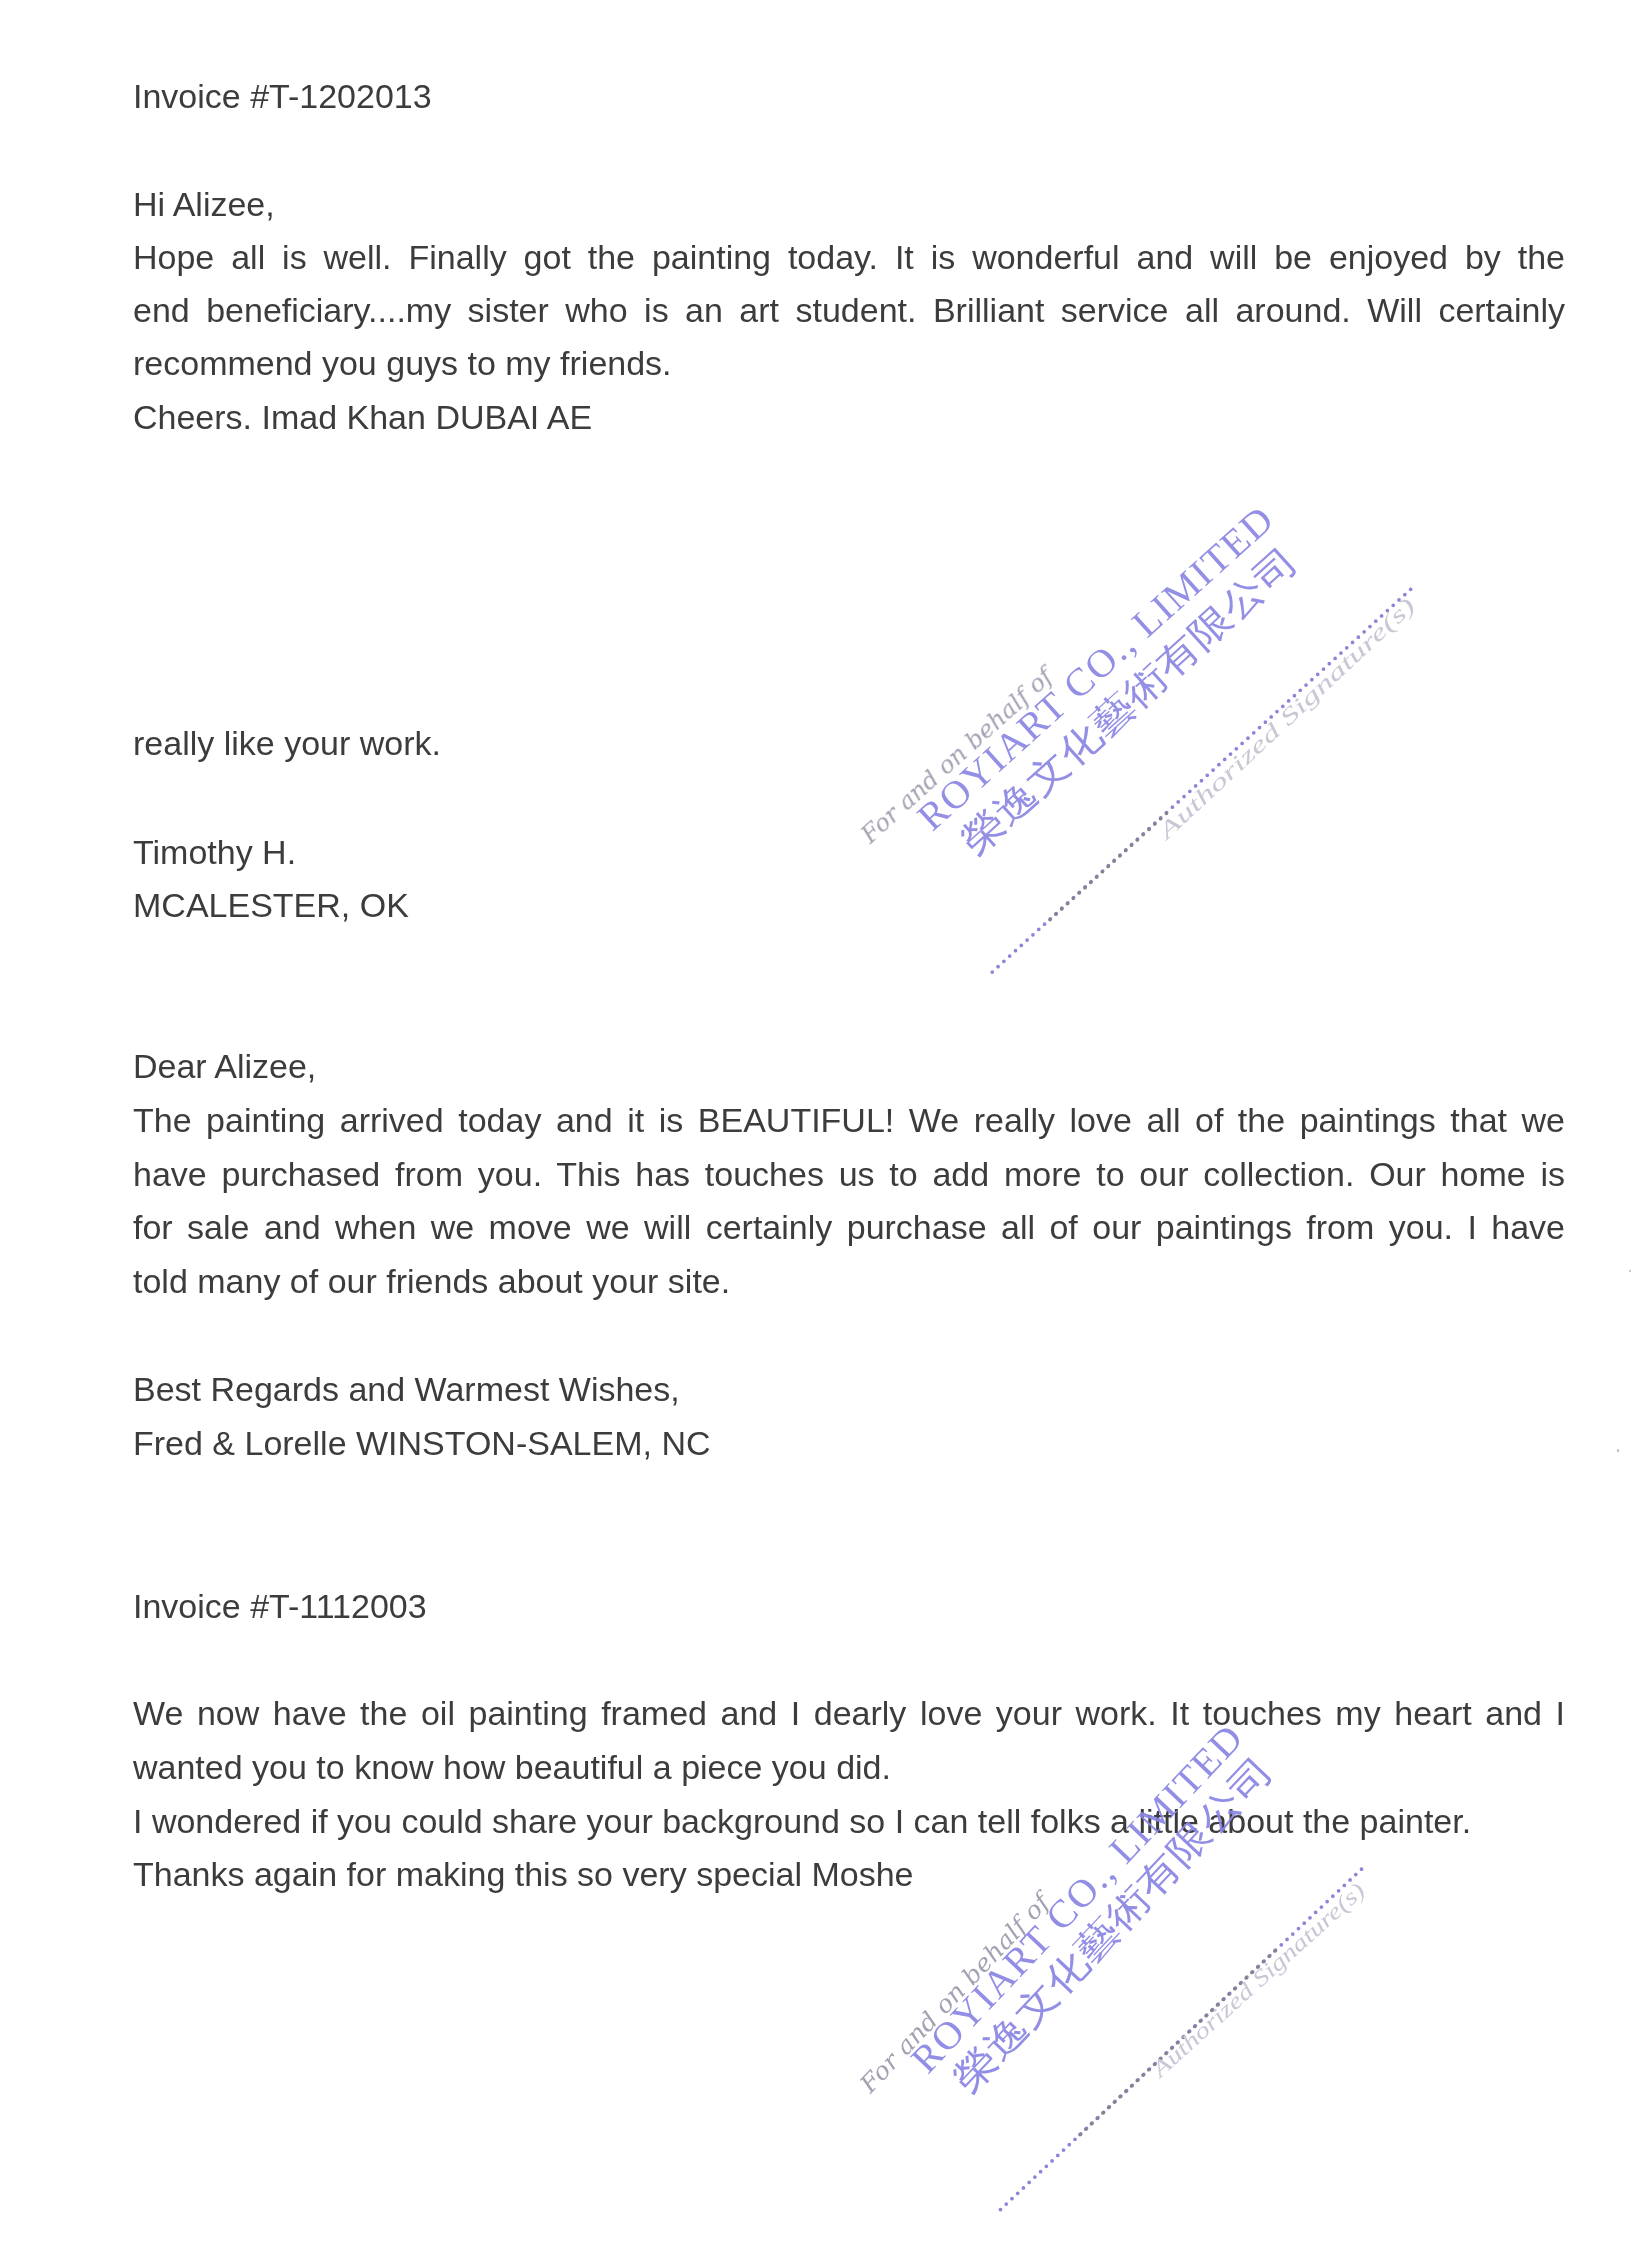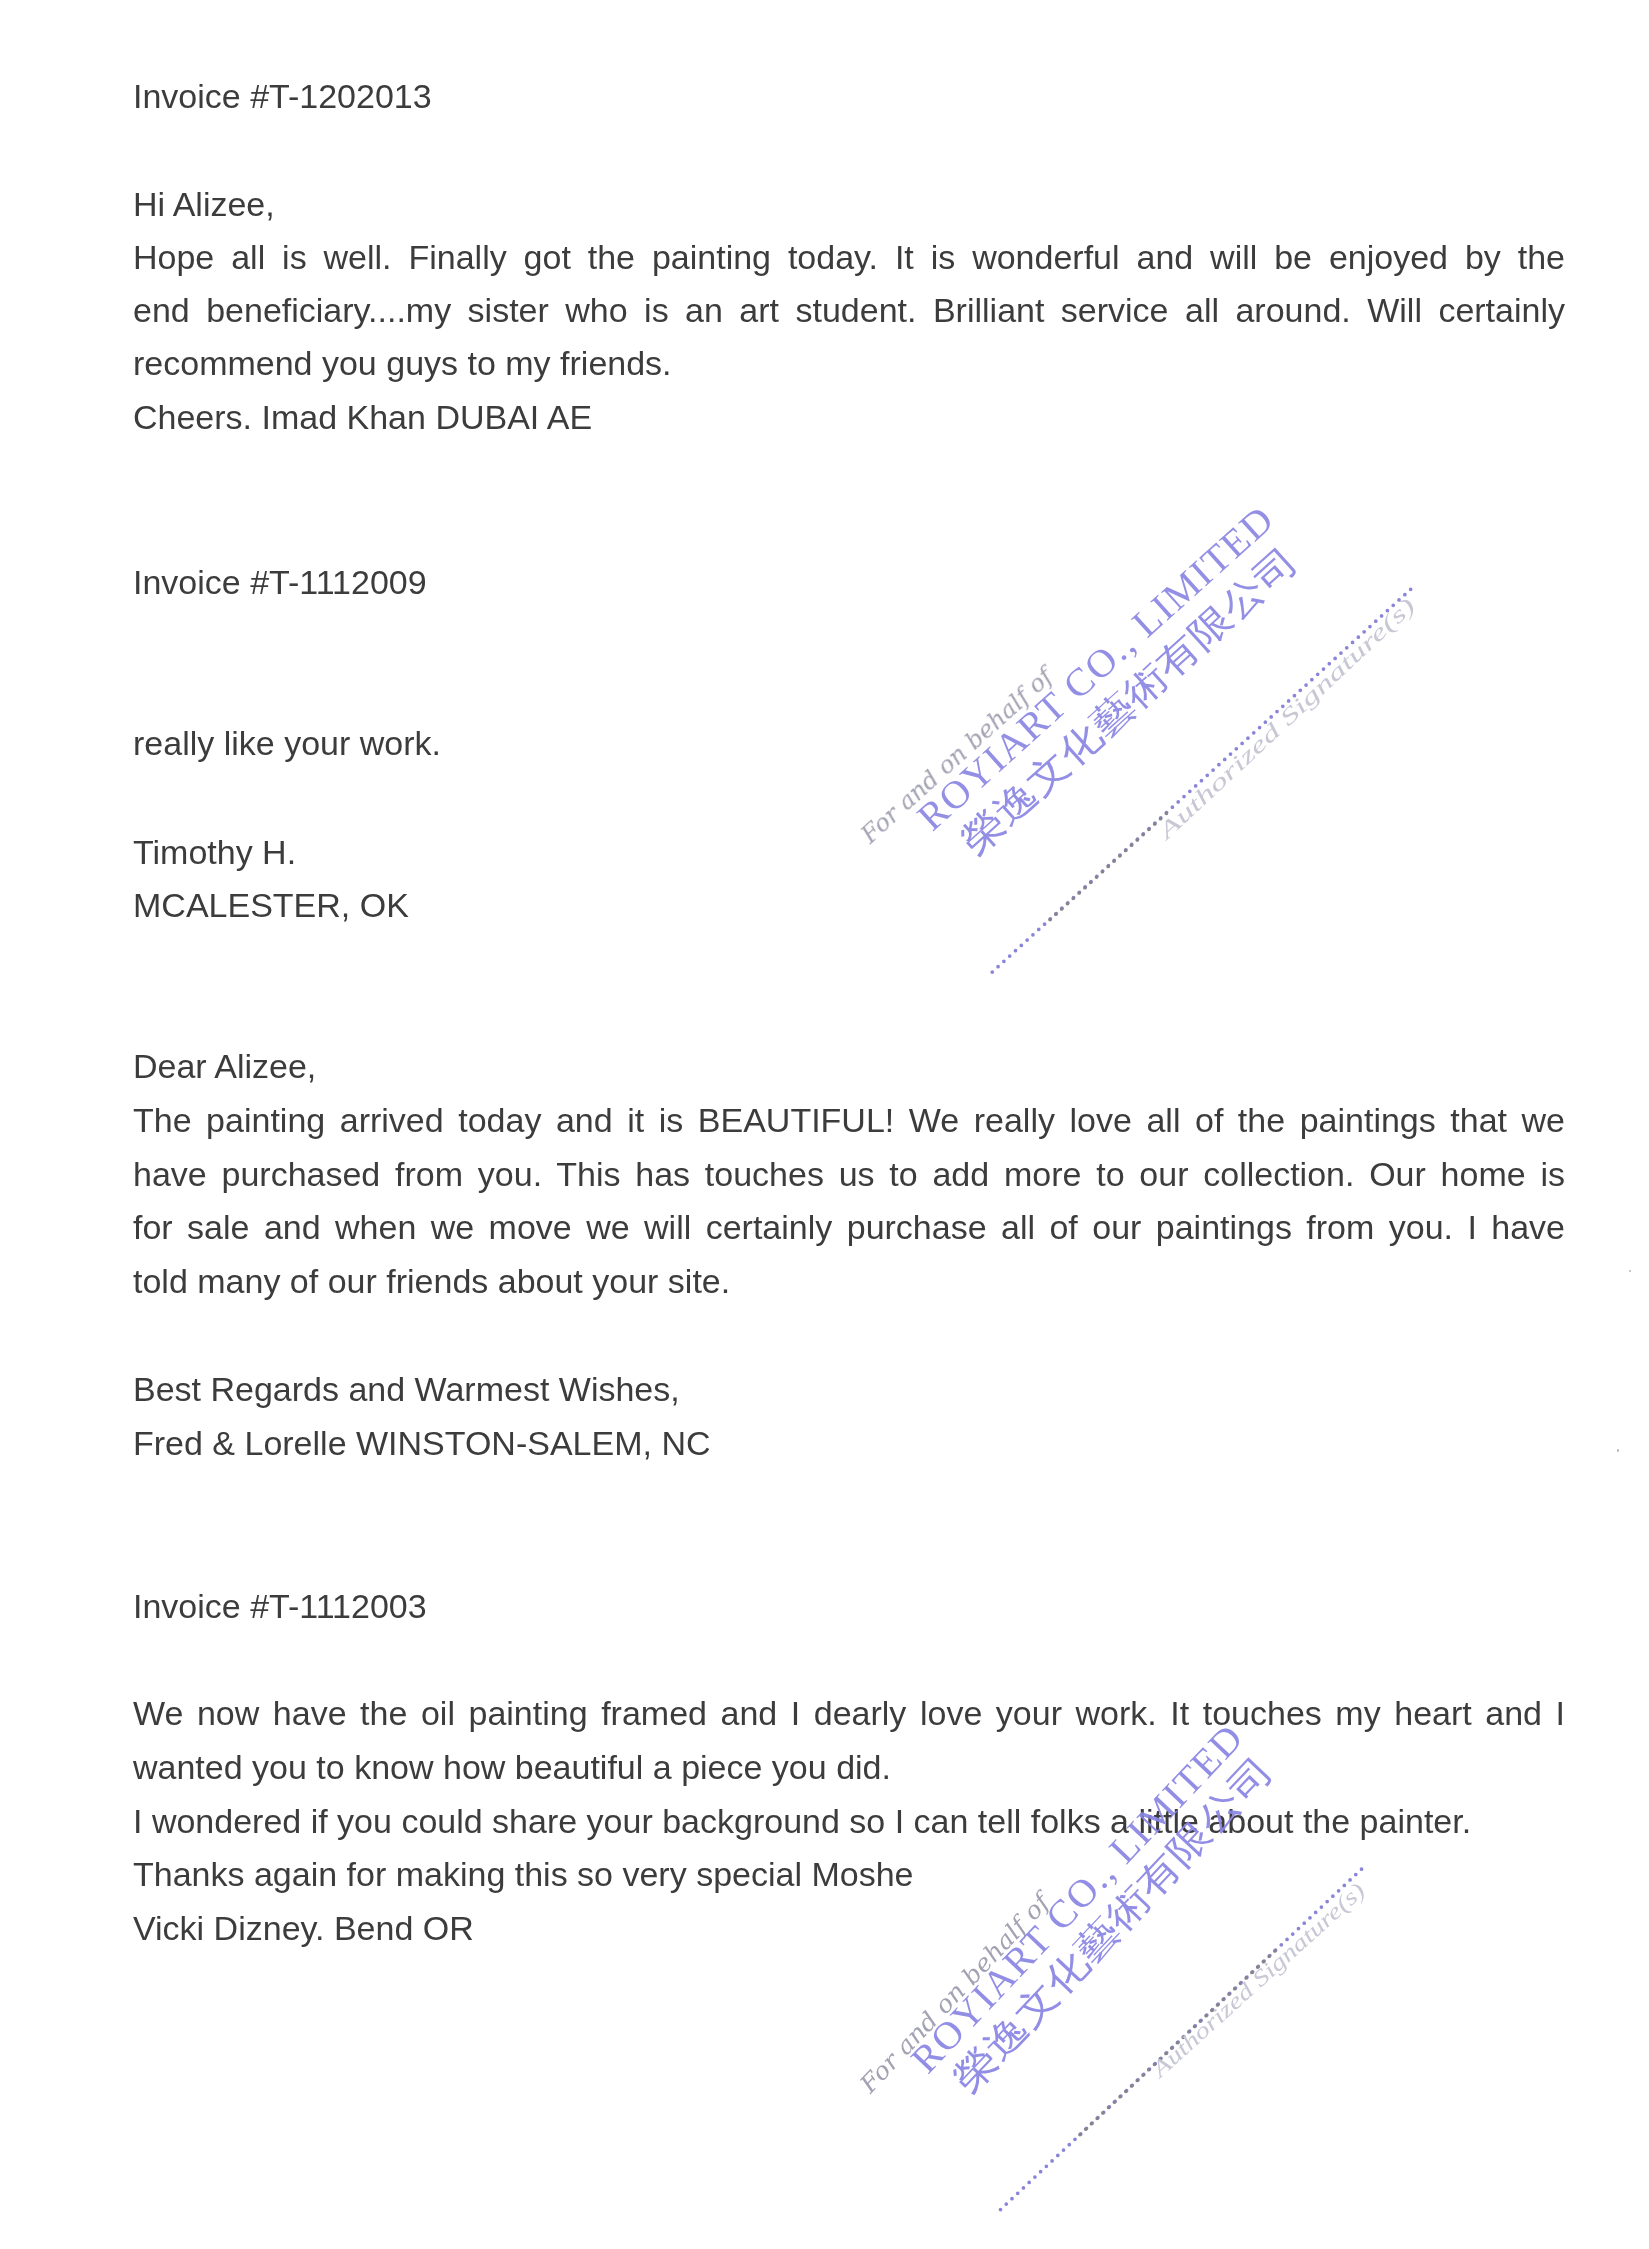"Invoice #T-1112009" div.ln { html: <div>Invoice #T-1112009</div> -> none }
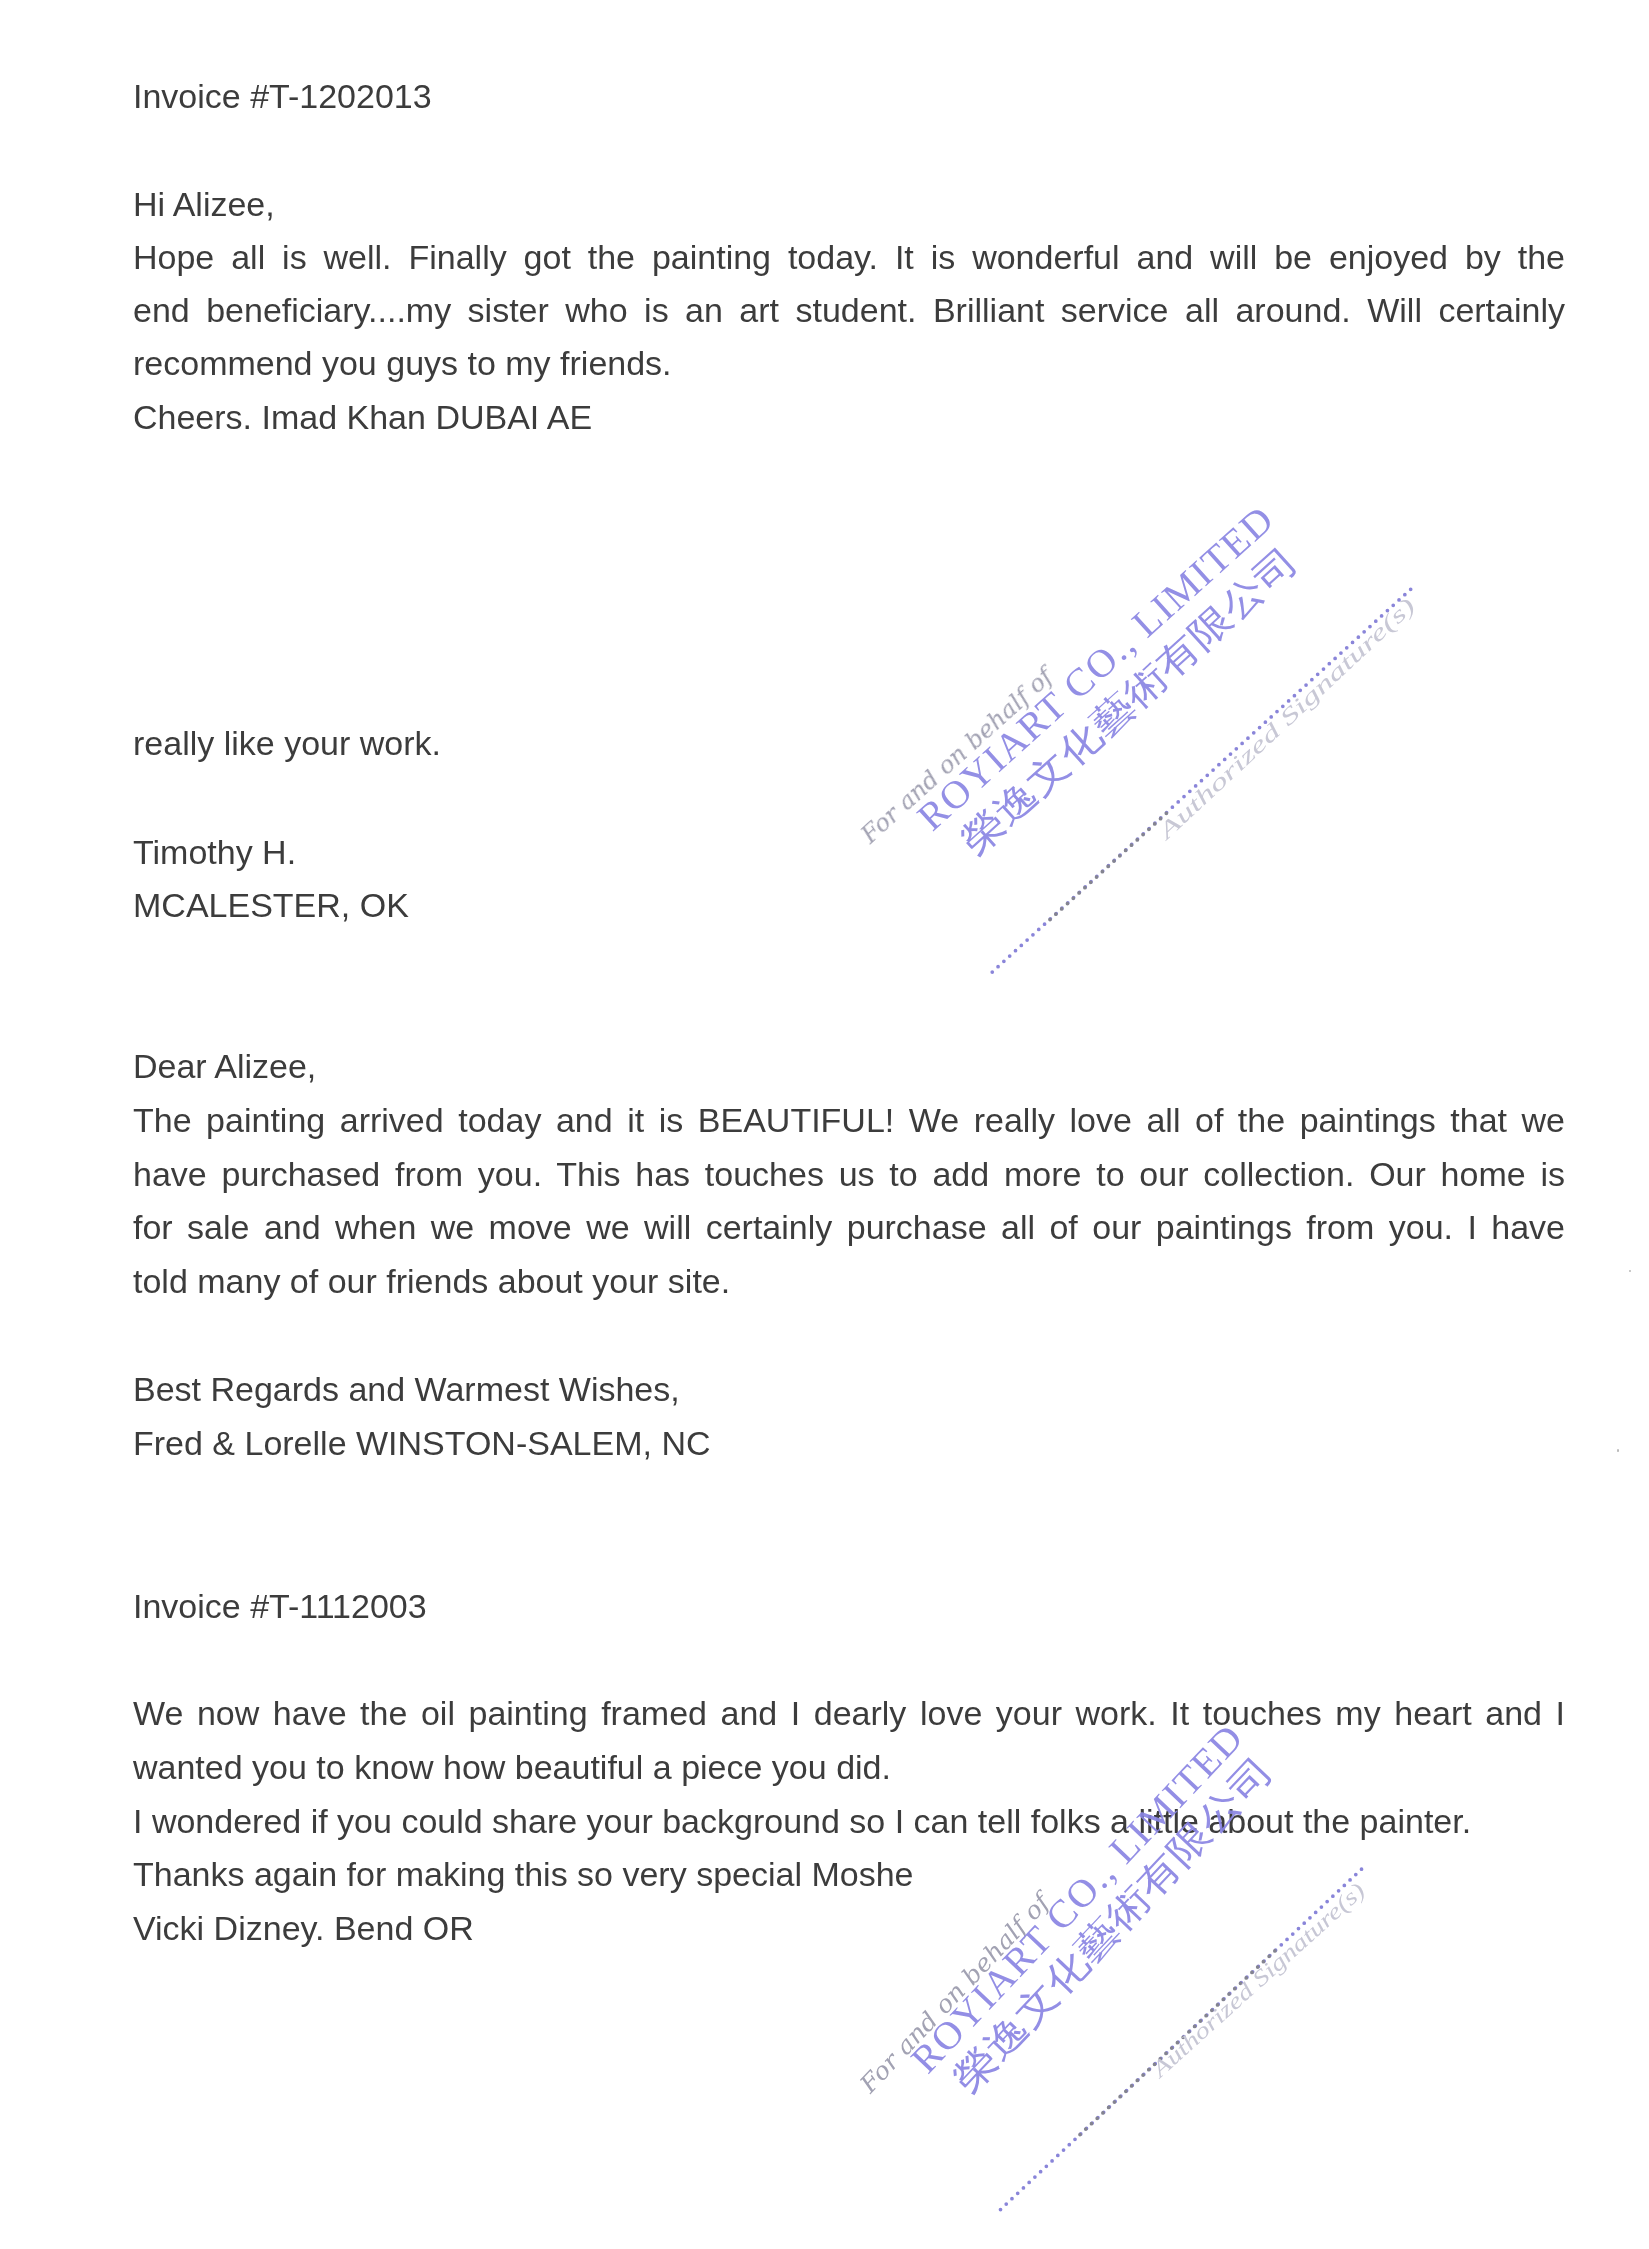"Vicki Dizney. Bend OR" div.ln { html: <div>Vicki Dizney. Bend OR</div> -> none }
